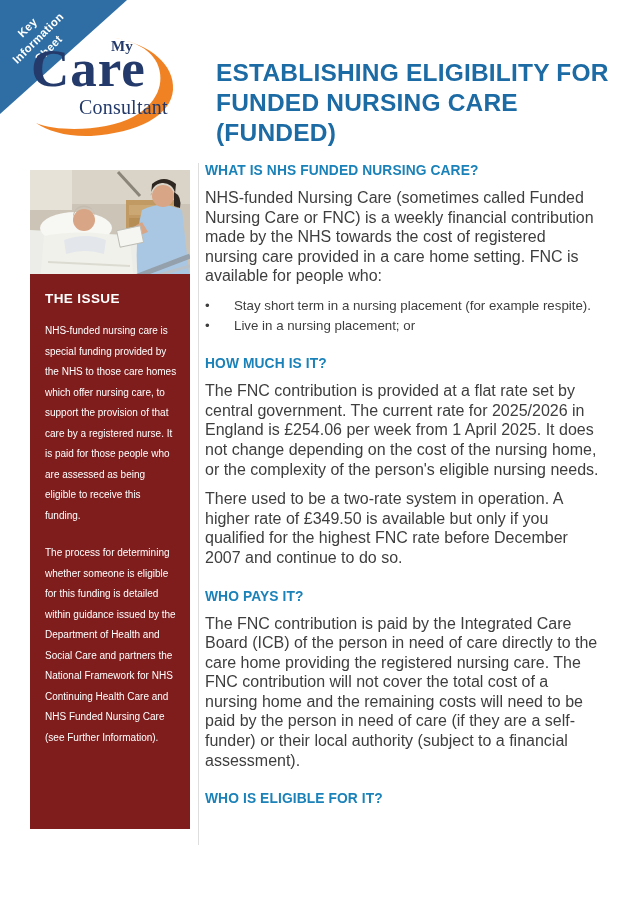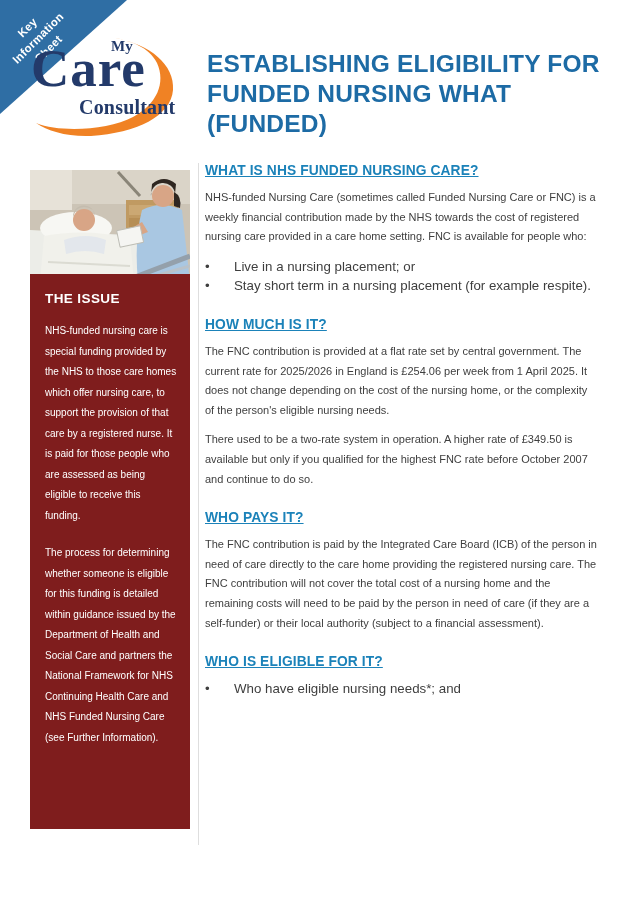"ESTABLISHING ELIGIBILITY FOR" h1.title { margin: 7px -> 16px }
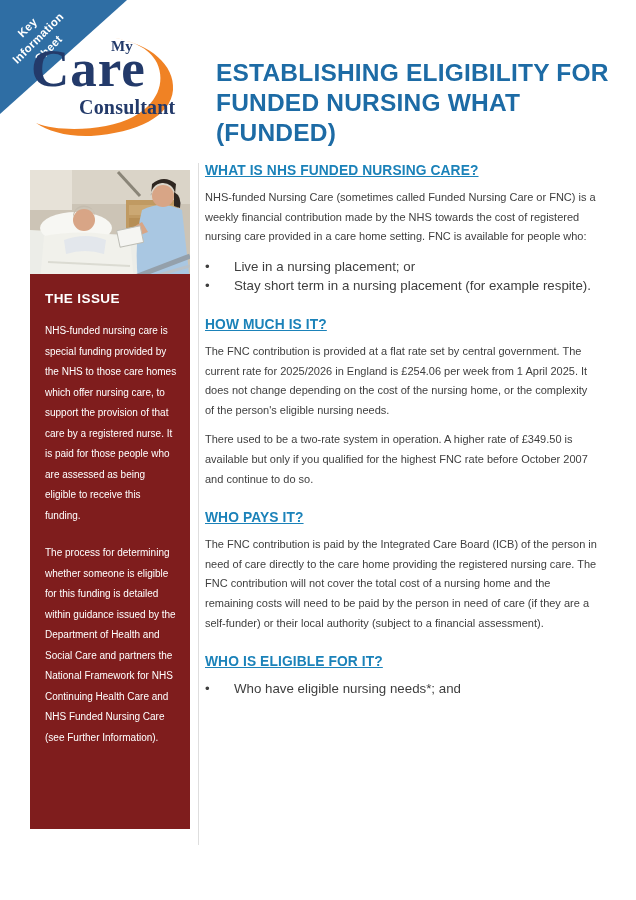"Consultant" .logo-consultant { font-weight: bold -> normal }
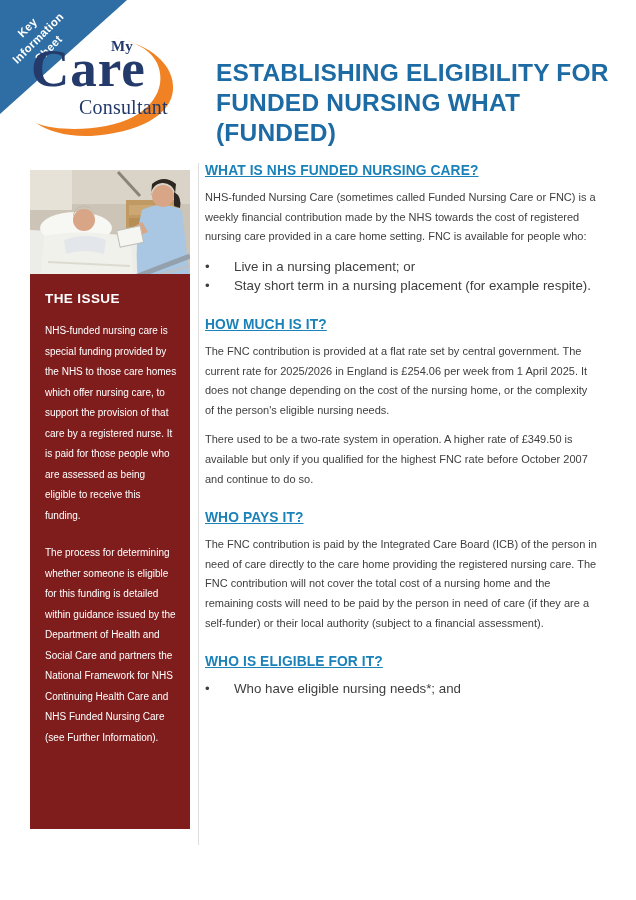"FUNDED NURSING WHAT" div { text: WHAT -> CARE }
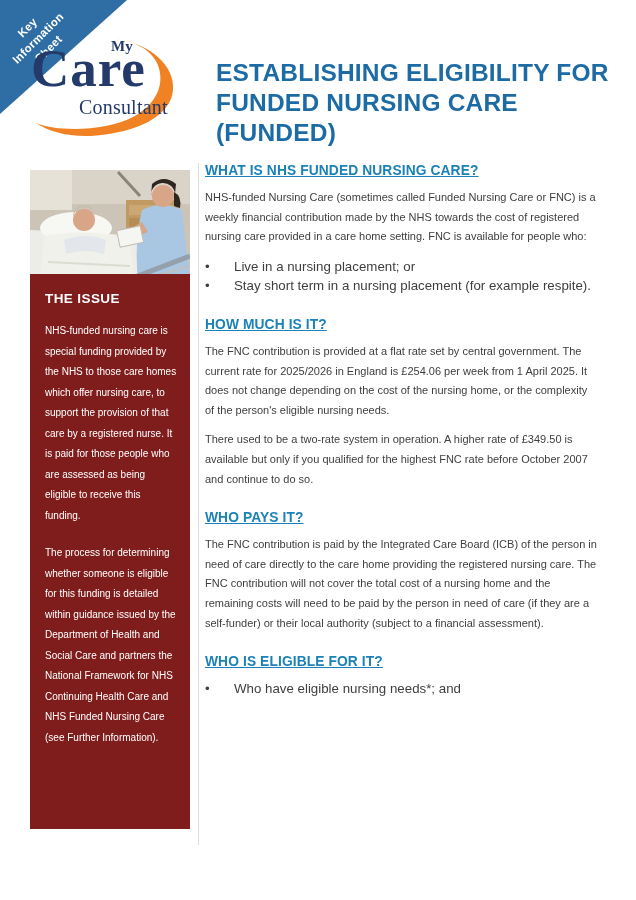"WHAT IS NHS FUNDED NURSING" .section-heading { text-decoration: underline -> none }
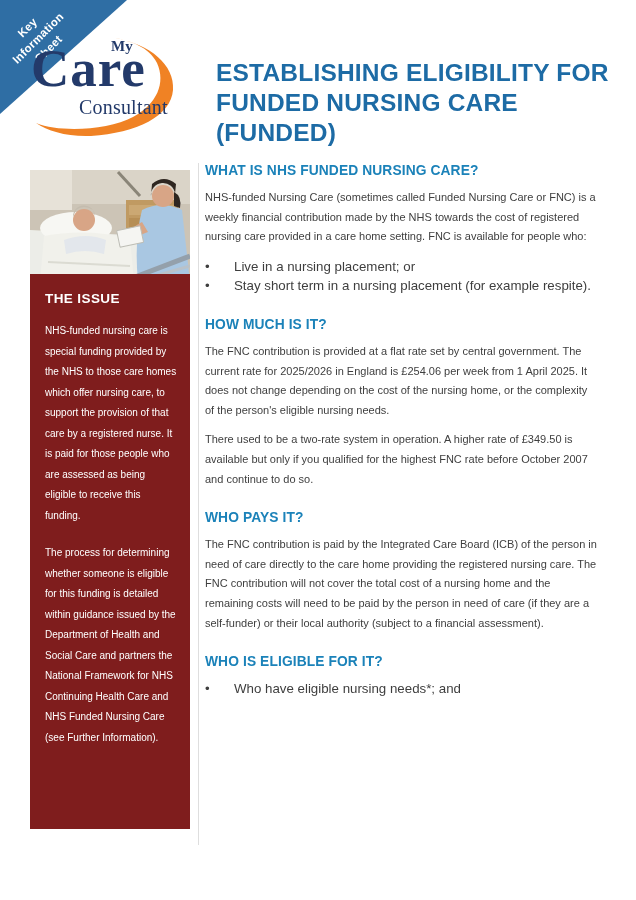"NHS-funded Nursing Care (sometimes" .content p { font-size: 11px -> 16px }
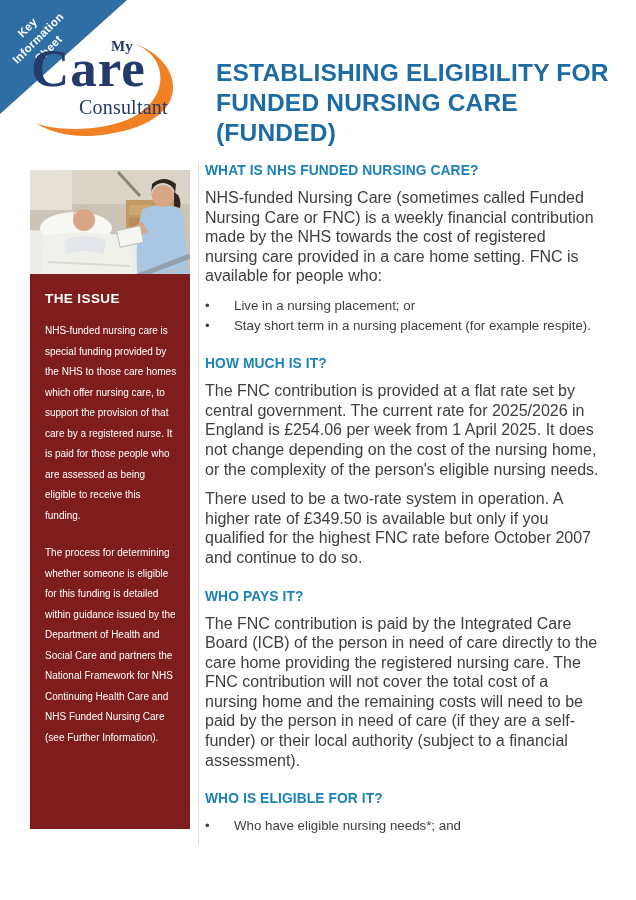"• Live in a nursing" div.bullet-line { order: before "• Stay short term in" -> after "• Stay short term in" }
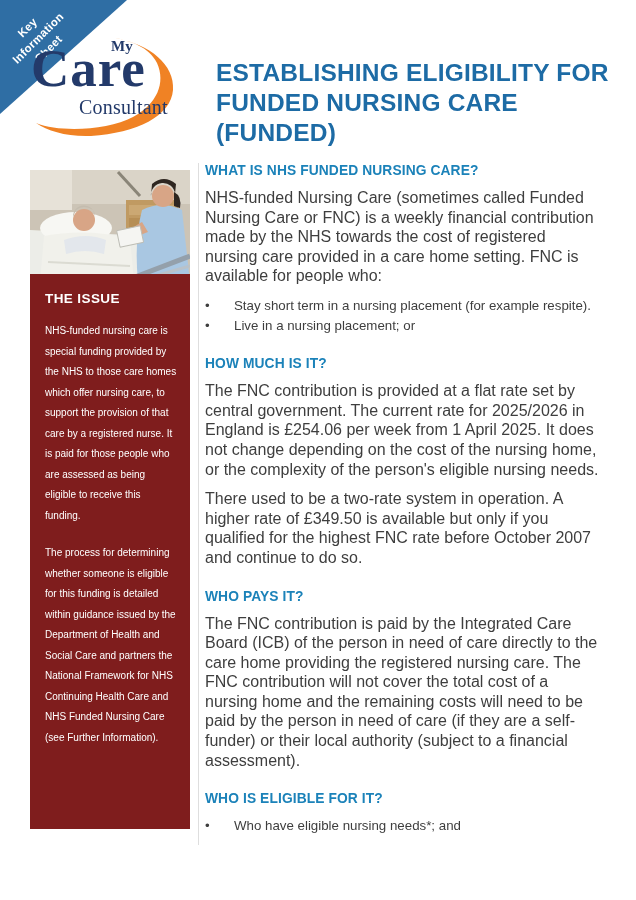"There used to be a" p { text: October -> December }
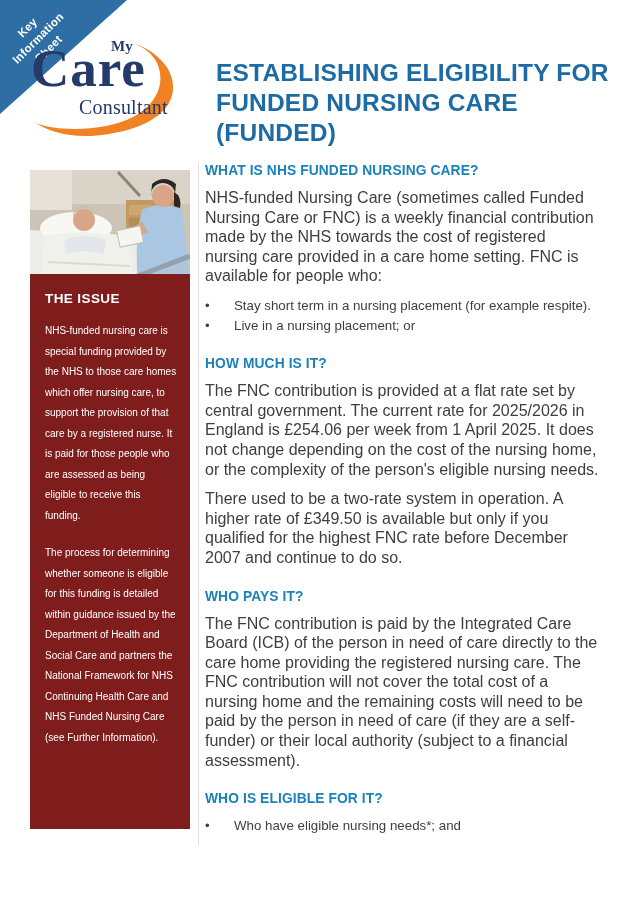"• Who have eligible nursing" div.bullet-line { html: <div><span>•</span>Who have eligible nursing needs*; and</div> -> none }
